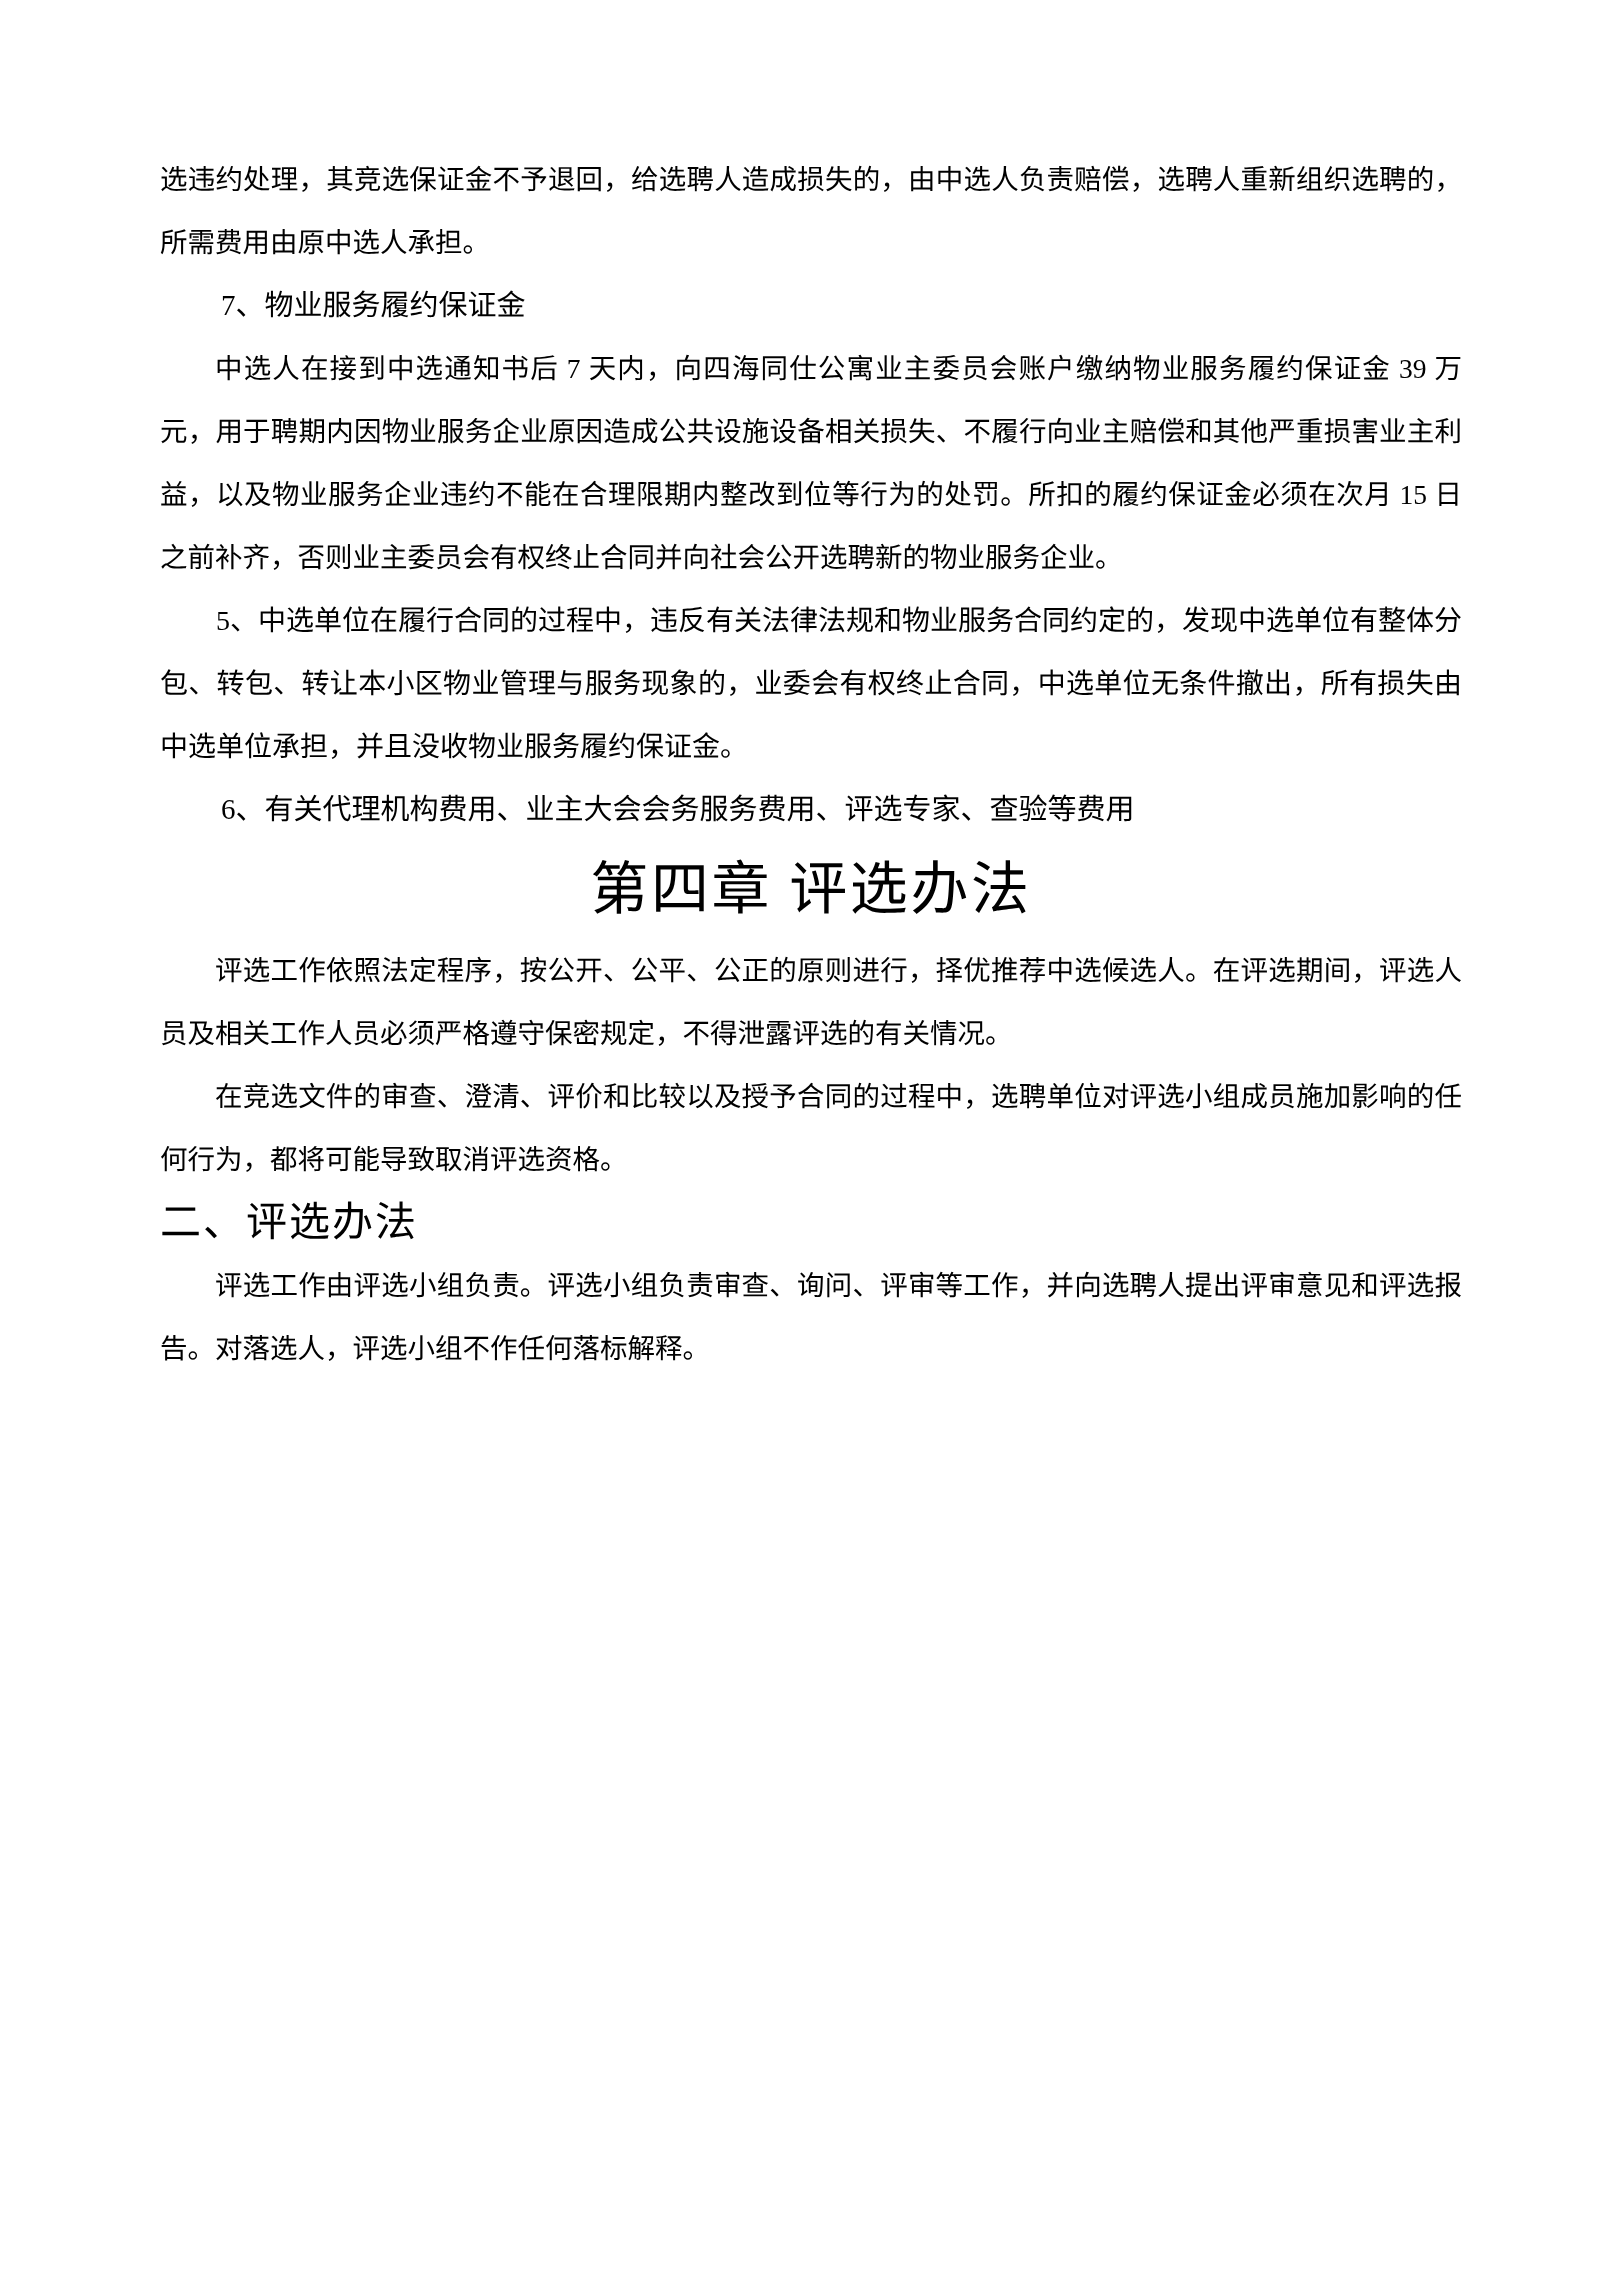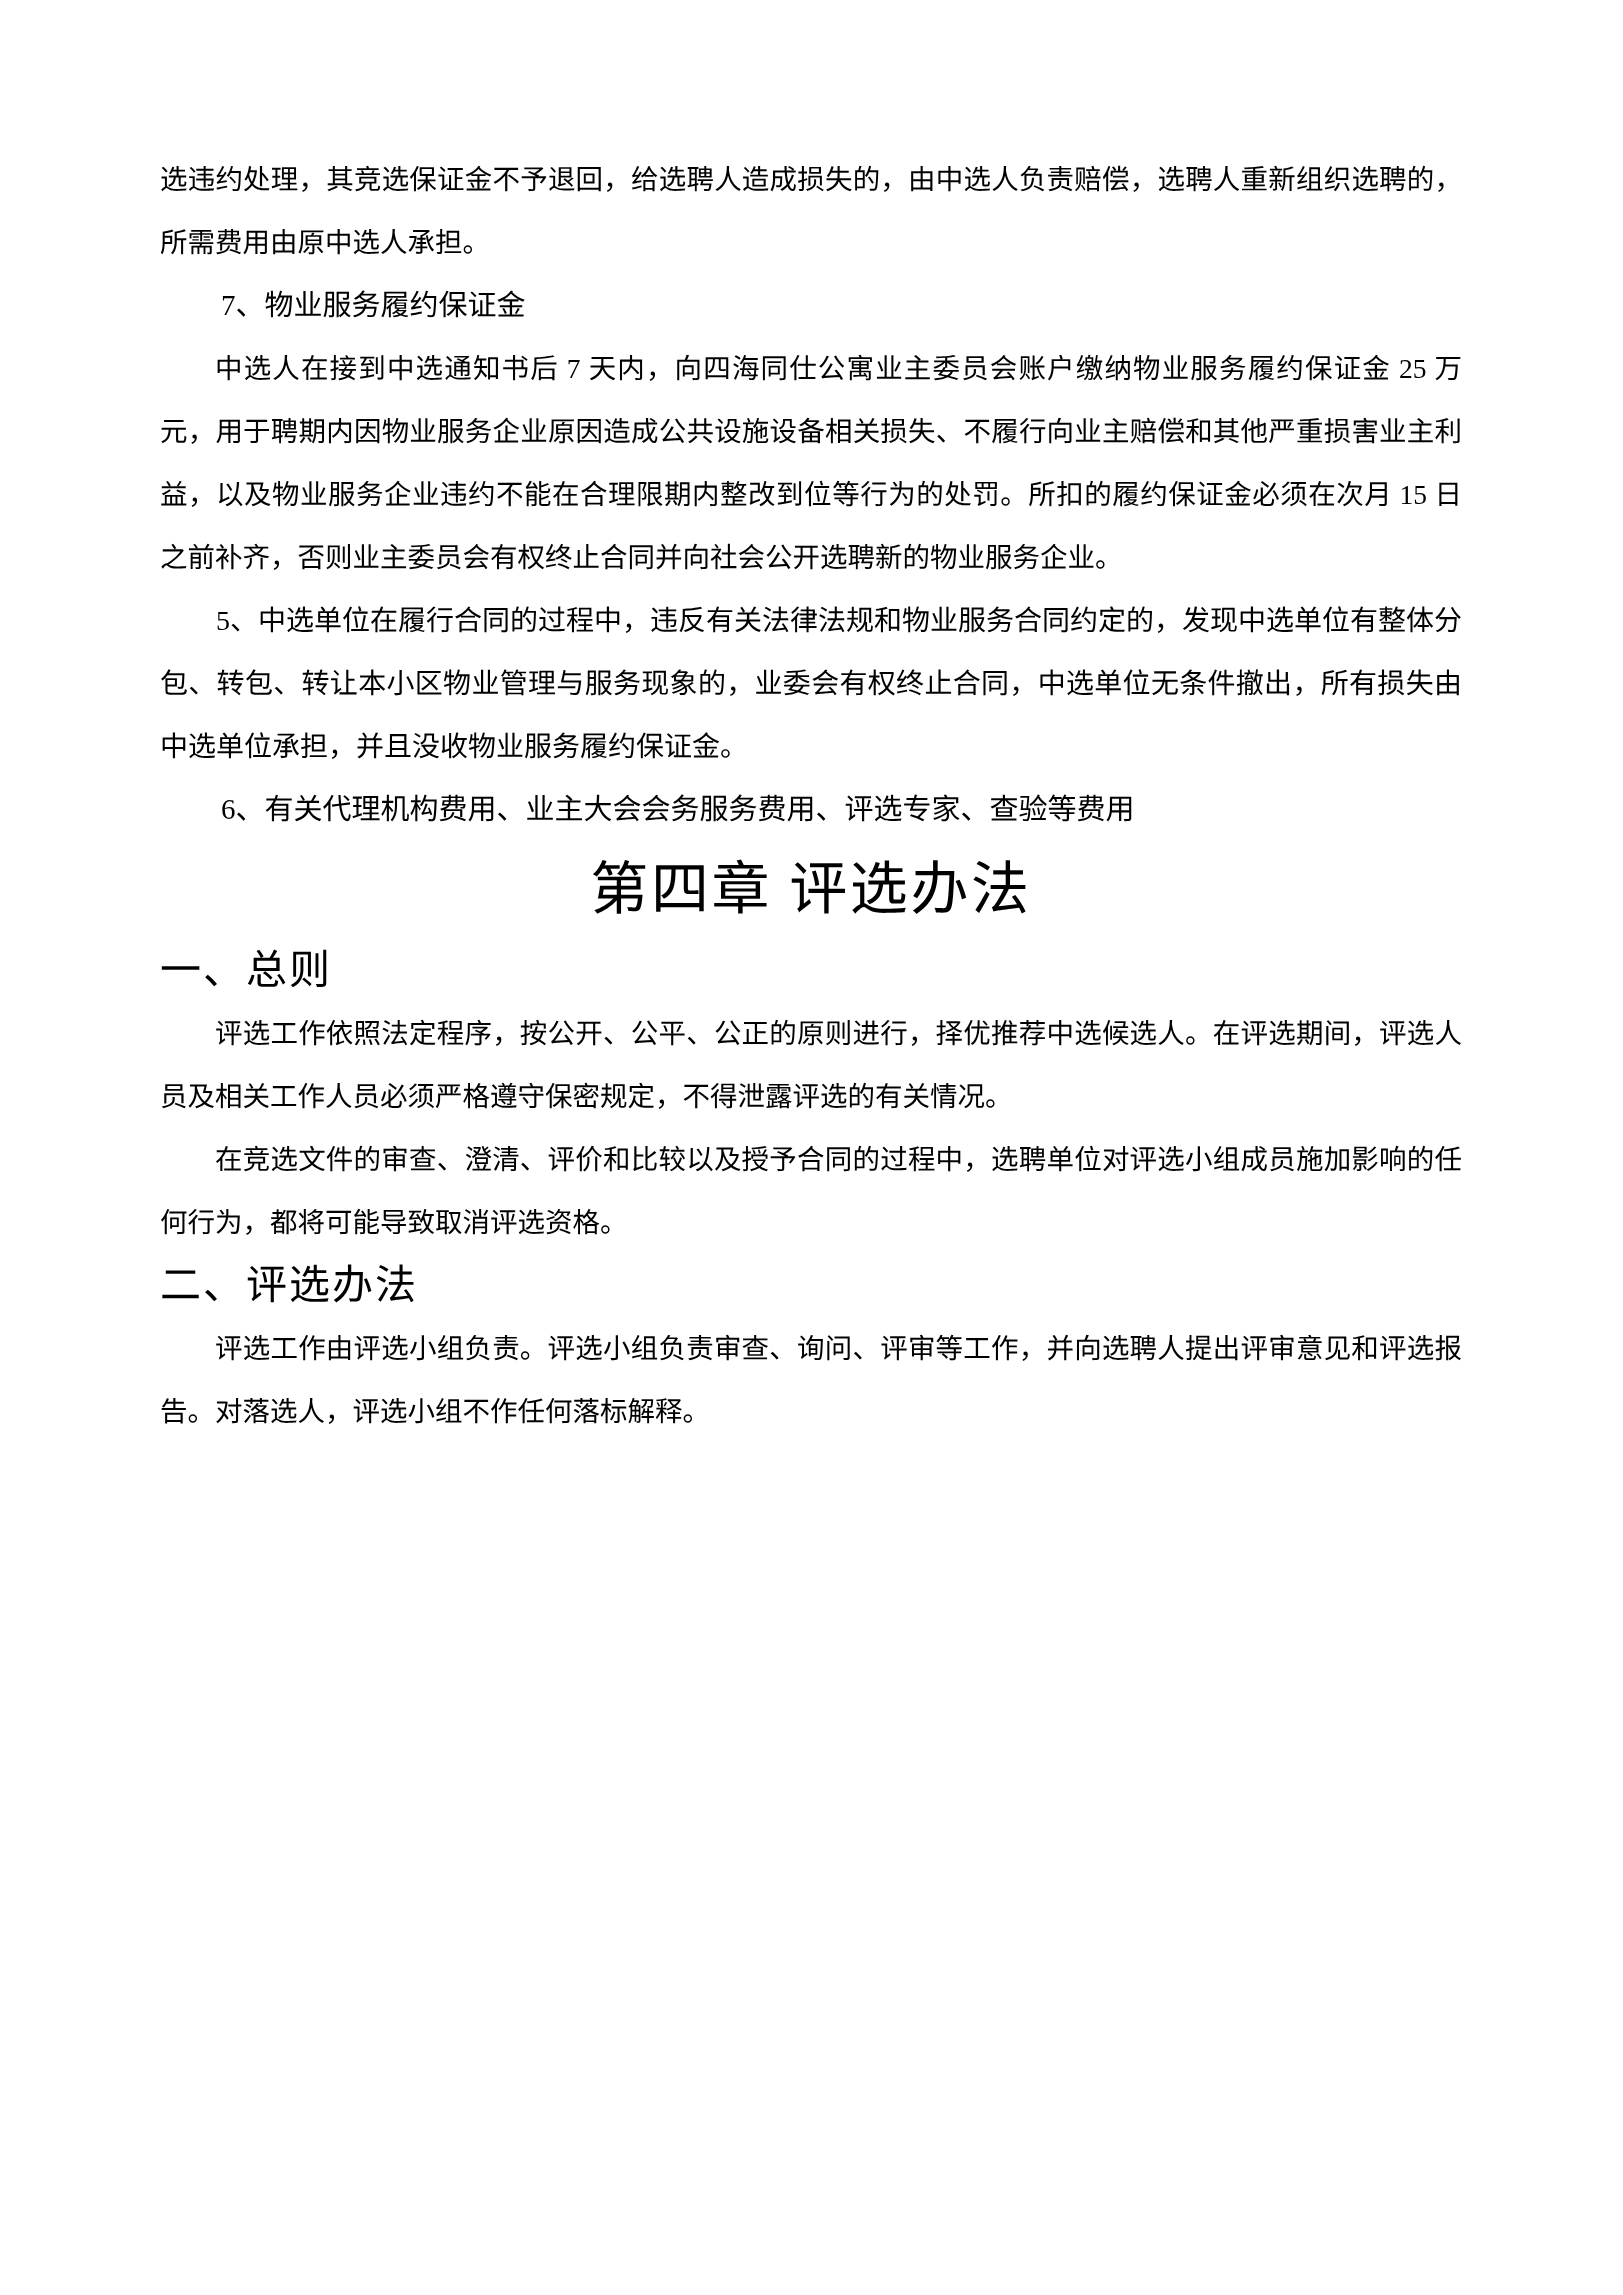"中选人在接到中选通知书后 7" p.body { text: 25 -> 39 }
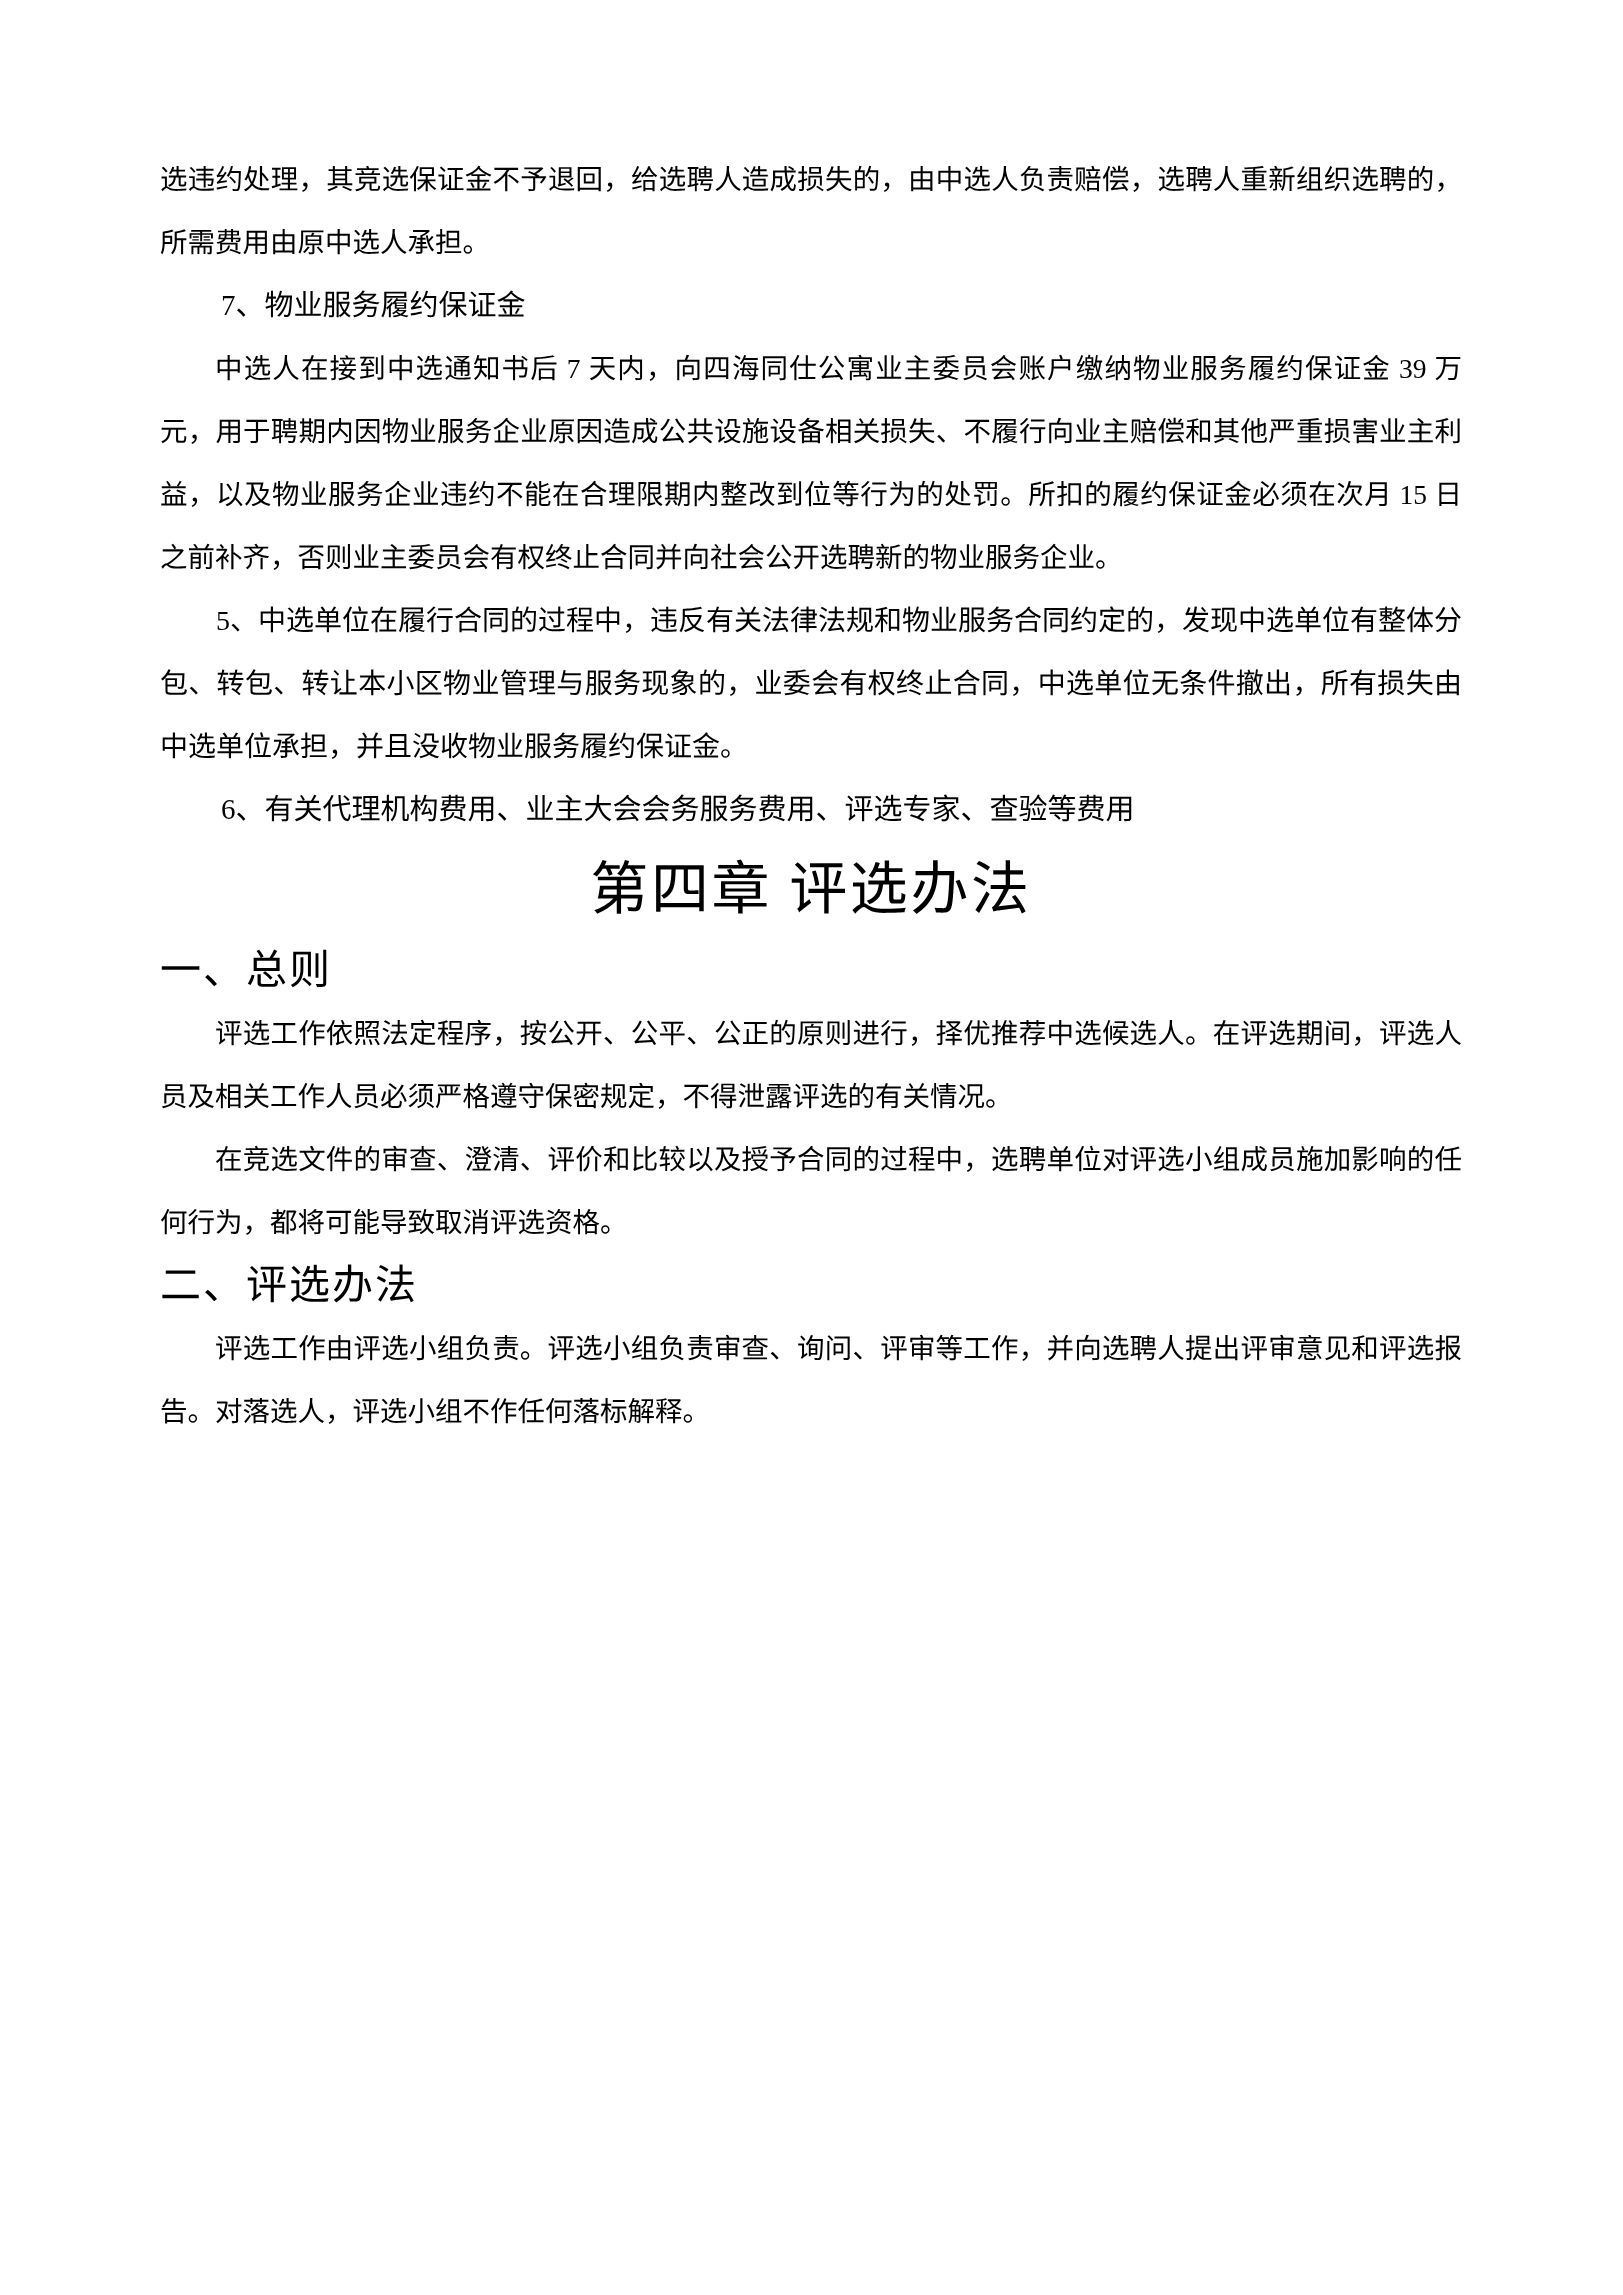"一、总则" h2.section-heading { html: <h2>一、总则</h2> -> none }
